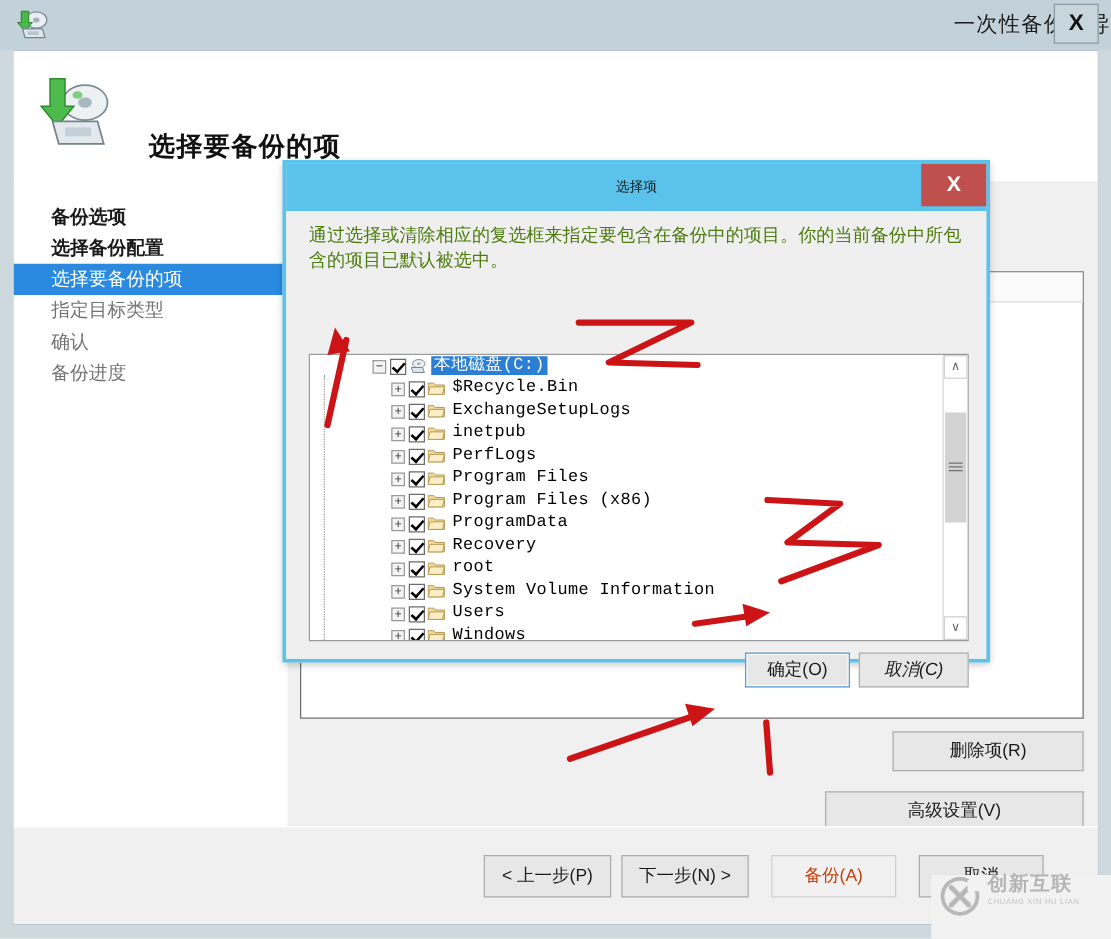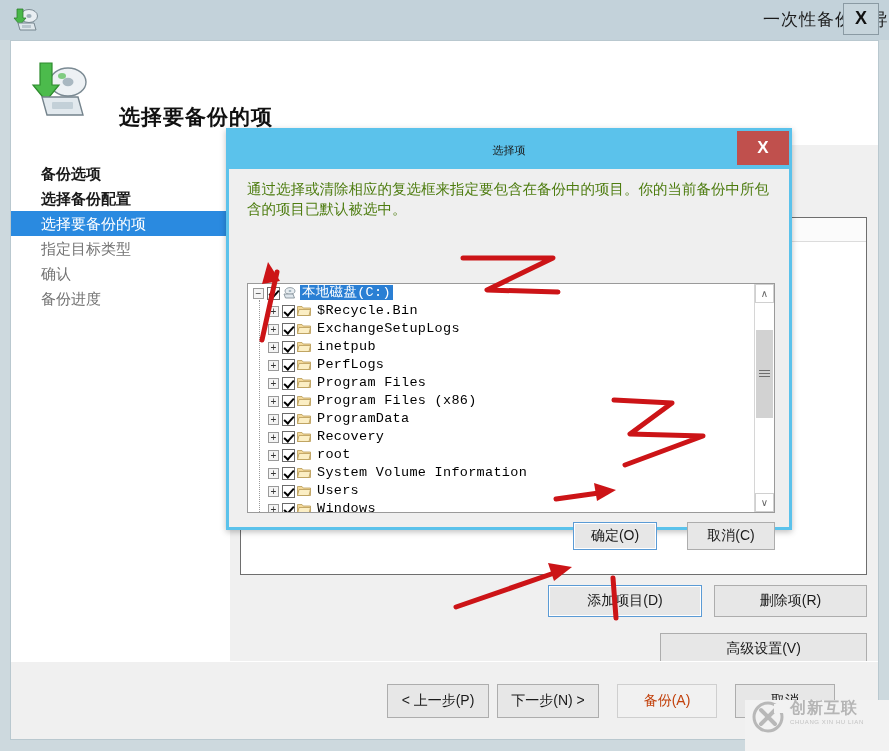"− 本地磁盘(C:)" #tree-scroll-area { padding-left: none -> 45px }
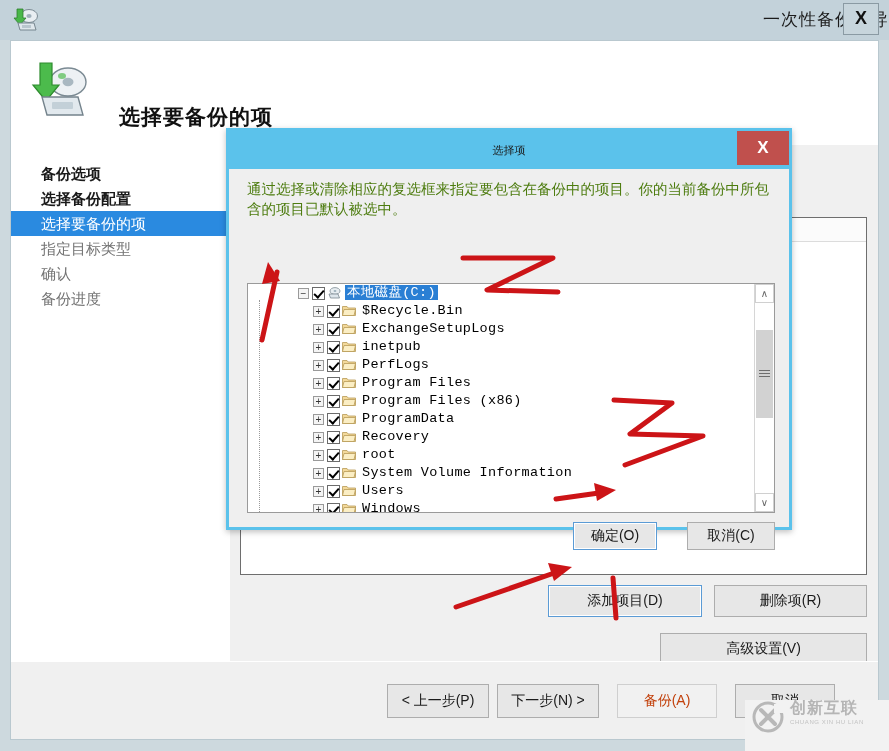"确定(O)" #dlg-btn-ok { left: 344px -> 367px }
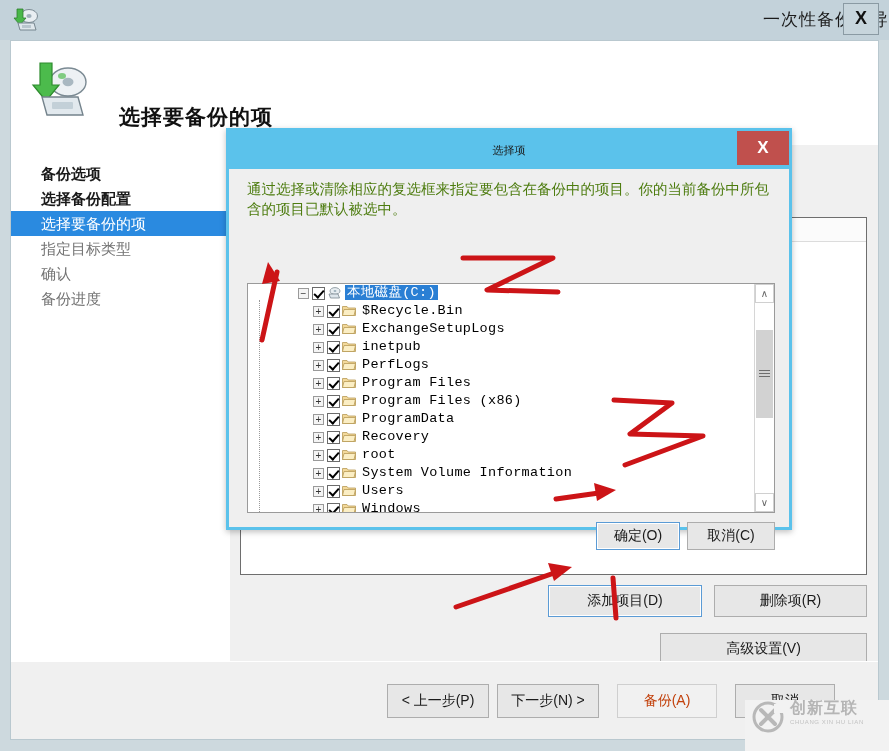"取消(C)" #dlg-btn-cancel { font-style: none -> italic }
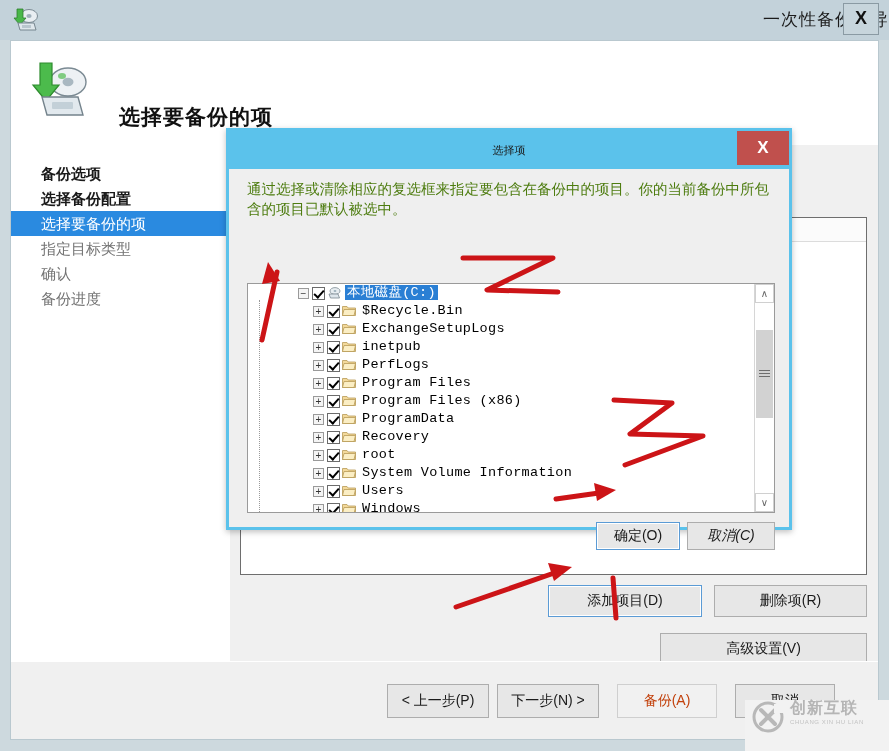"添加项目(D)" button.win-btn { html: <button>添加项目(D)</button> -> none }
